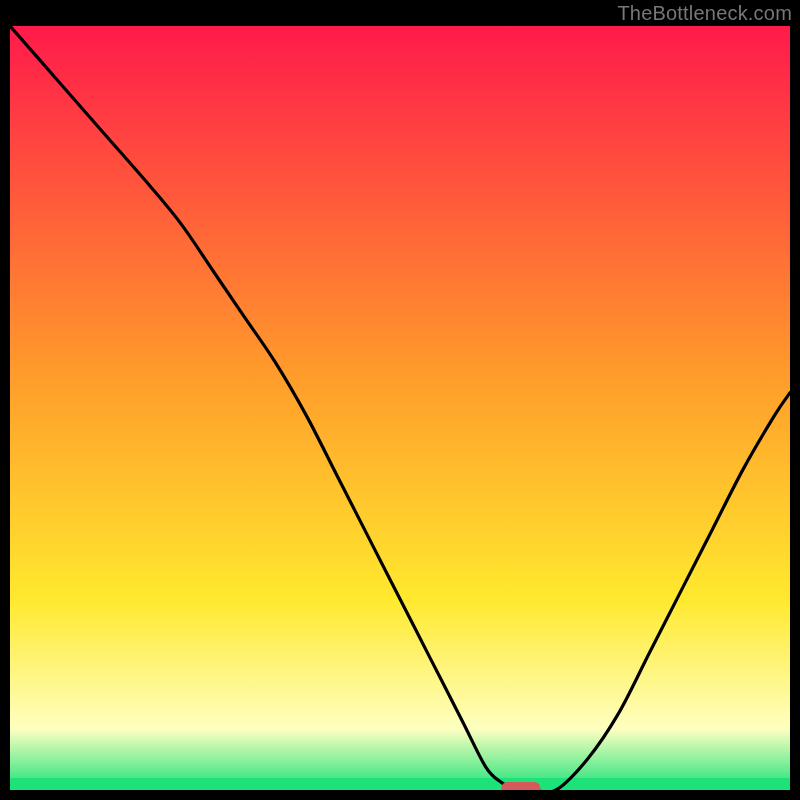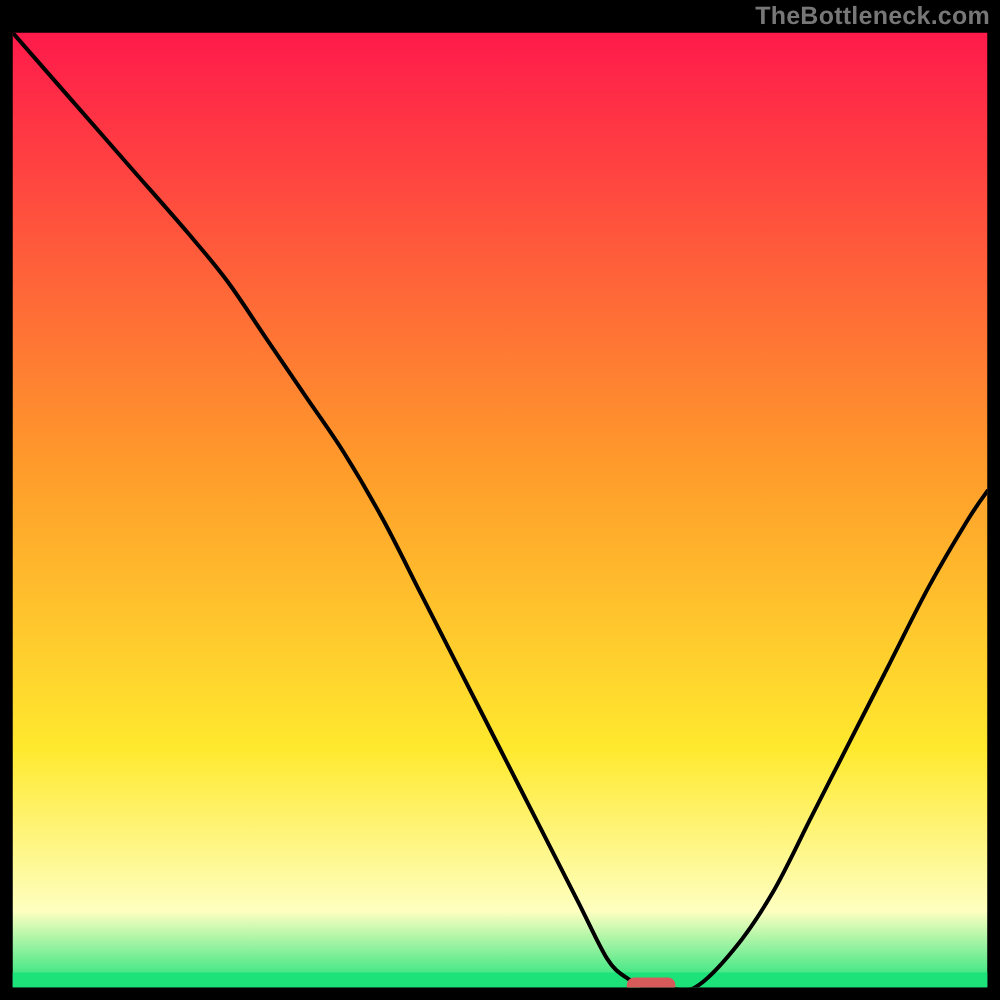"TheBottleneck.com" .watermark { font-weight: 700 -> 400 }
